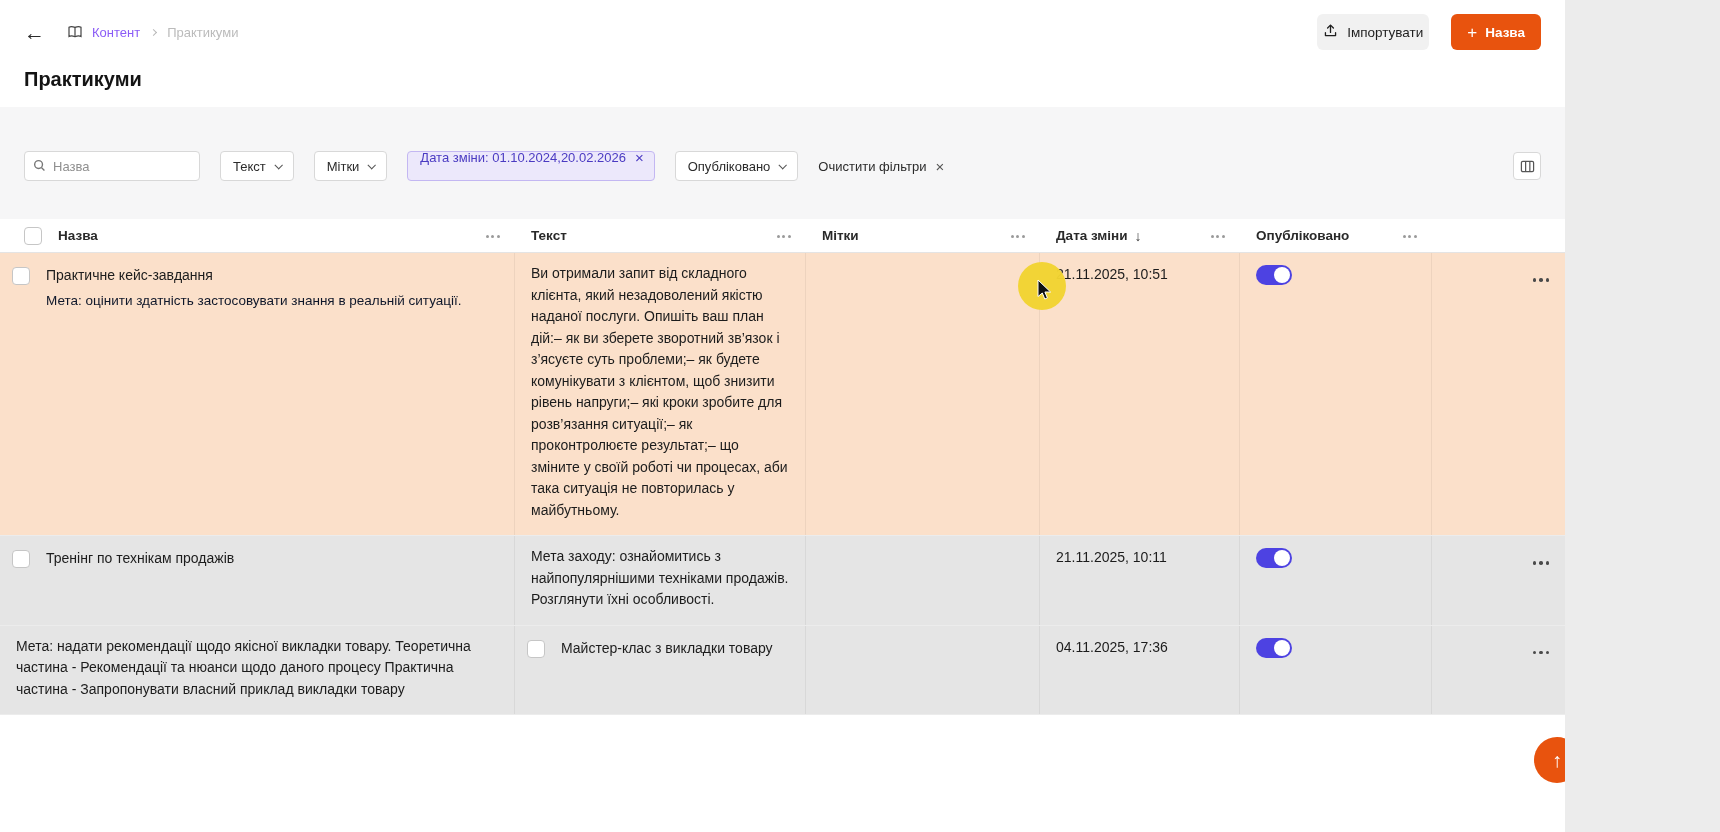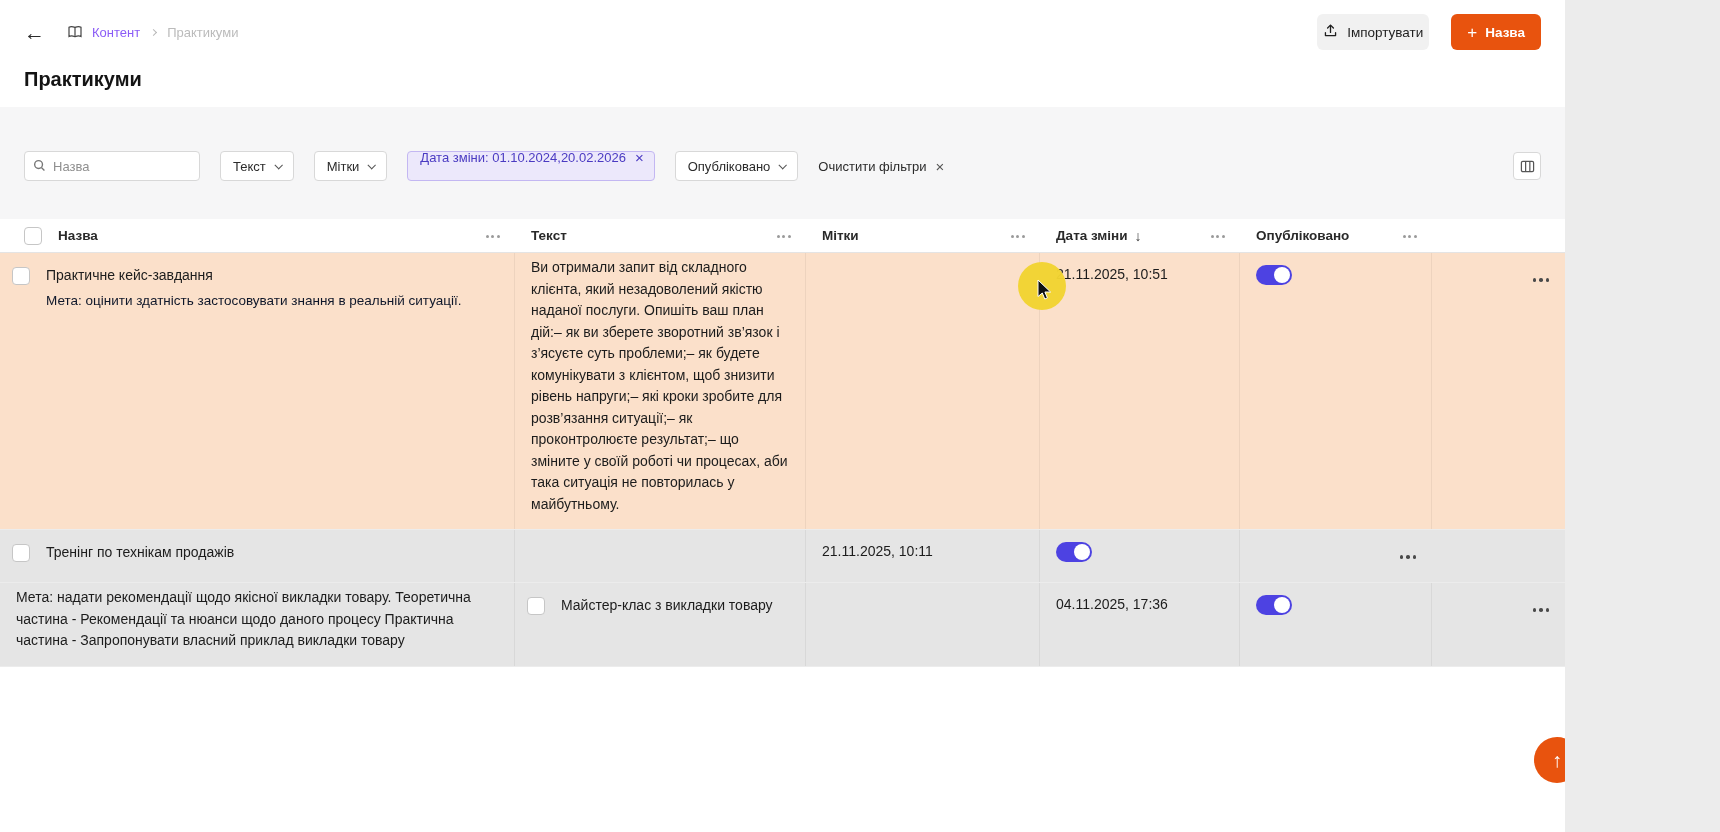"Ви отримали запит від складного" .c-text { padding: 4px 16px 14px -> 10px 16px 14px }
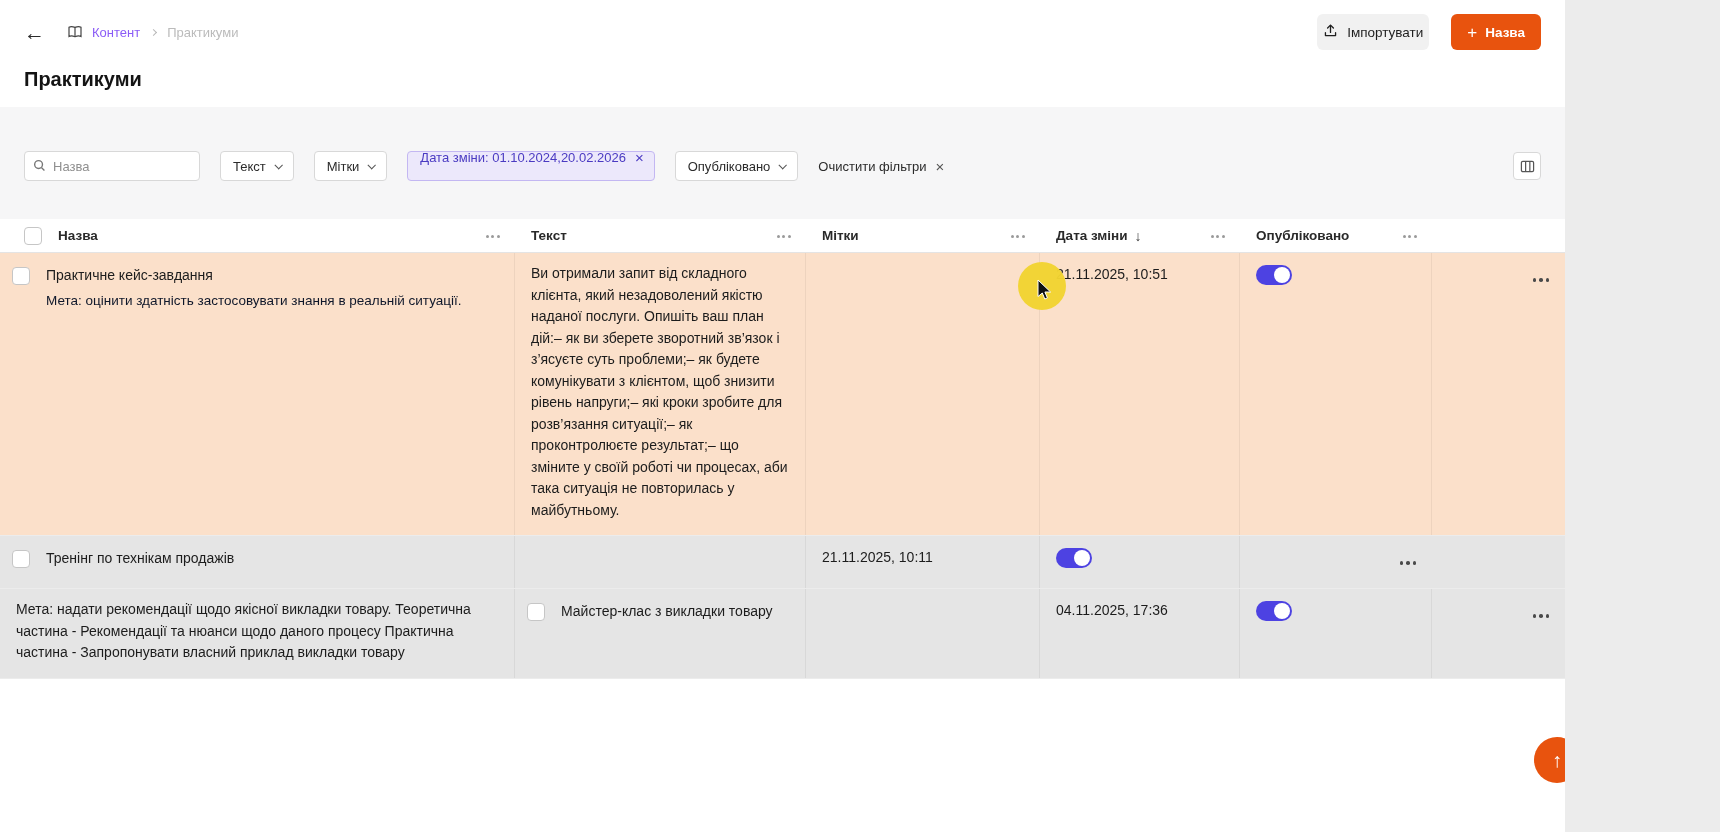"Мета заходу: ознайомитись з" div.cell { html: none -> <div>Мета заходу: ознайомитись з найпопулярнішими техніками продажів. Розглянути їхні особливості.</div> }
